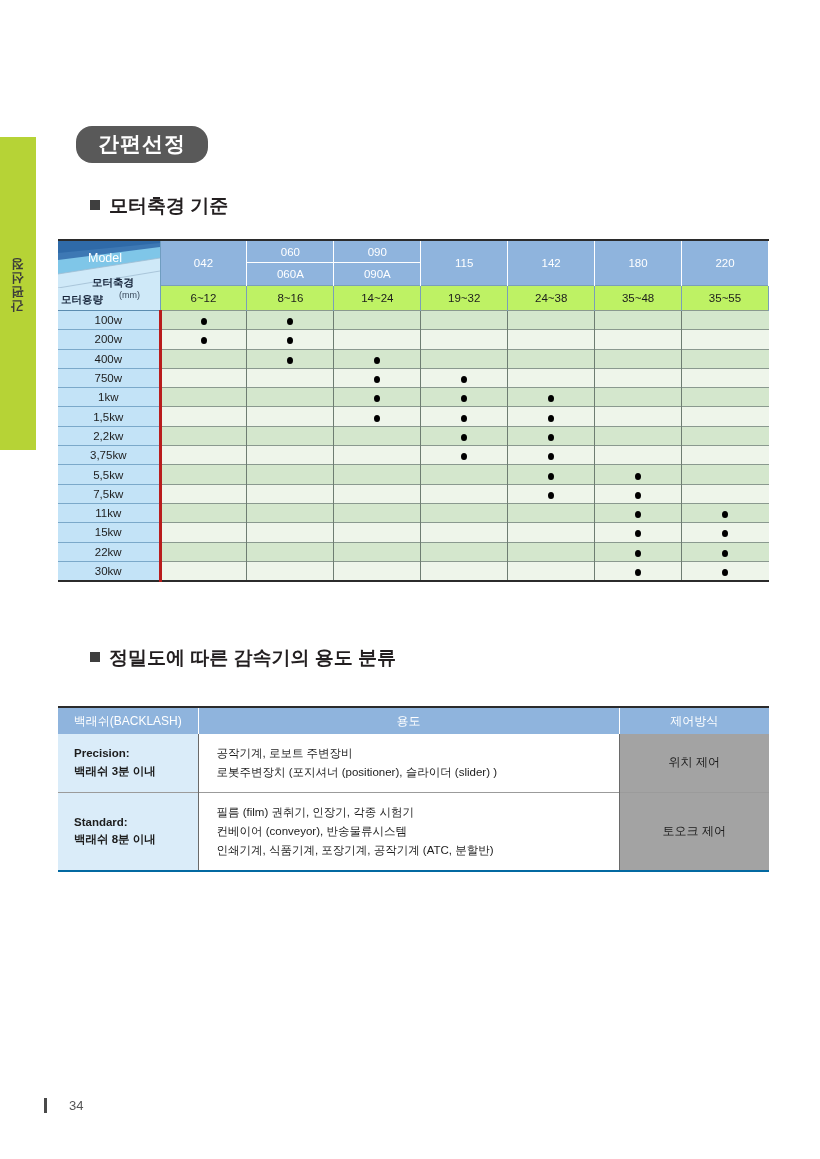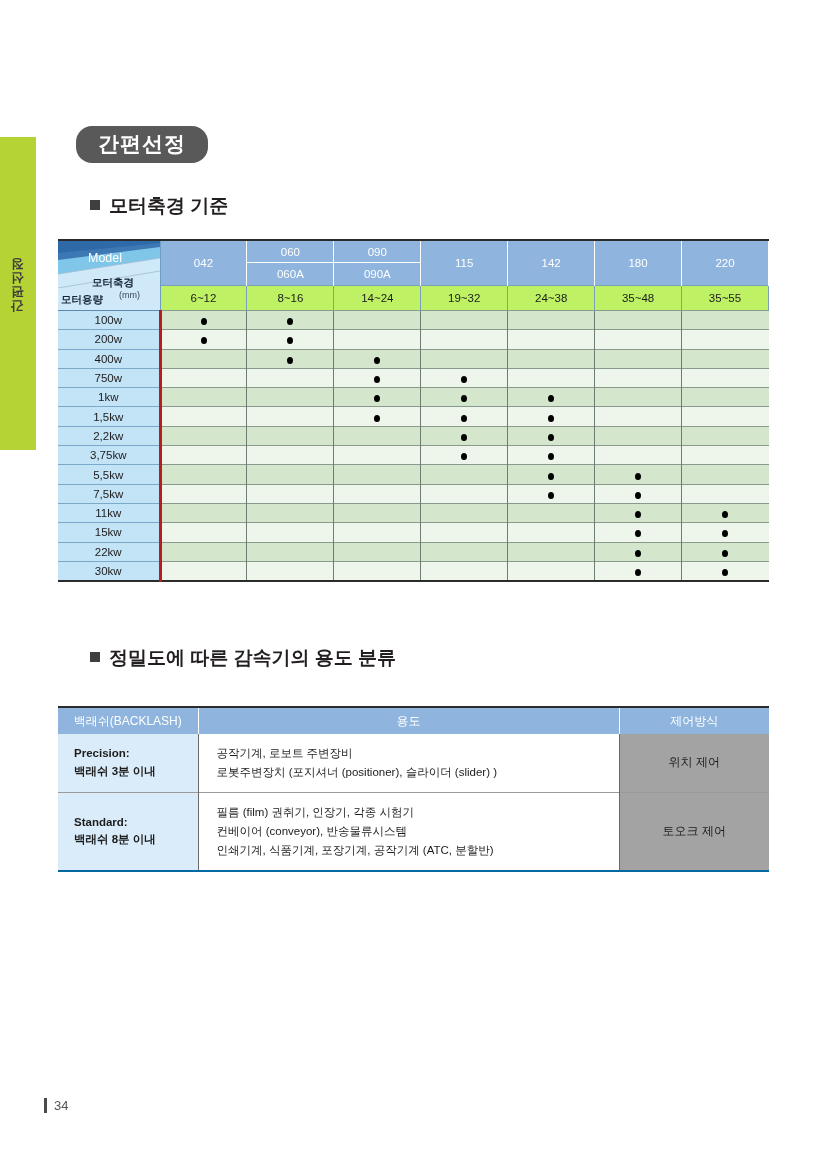"34" .footer { gap: 7px -> 22px }
